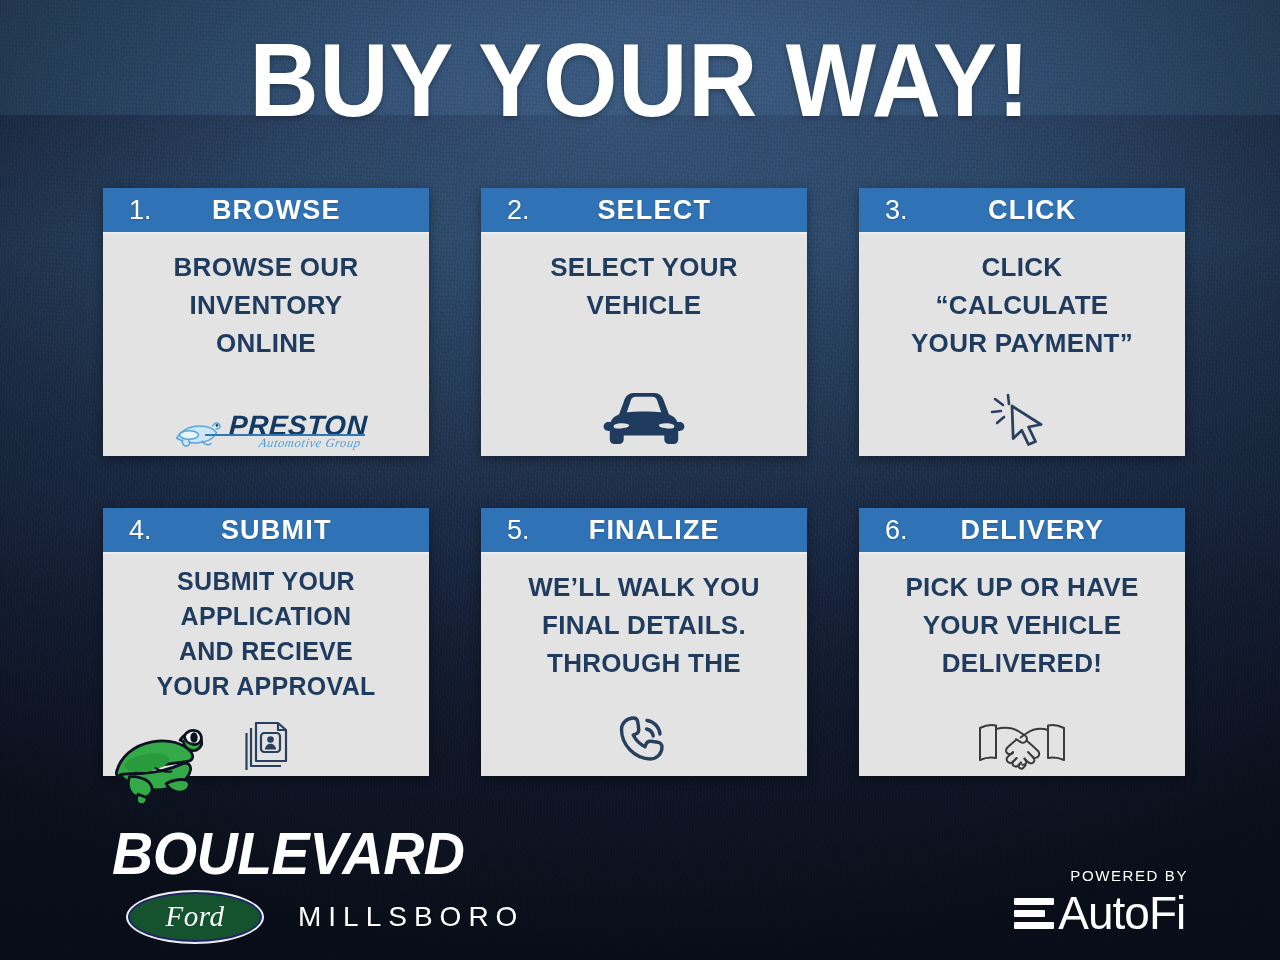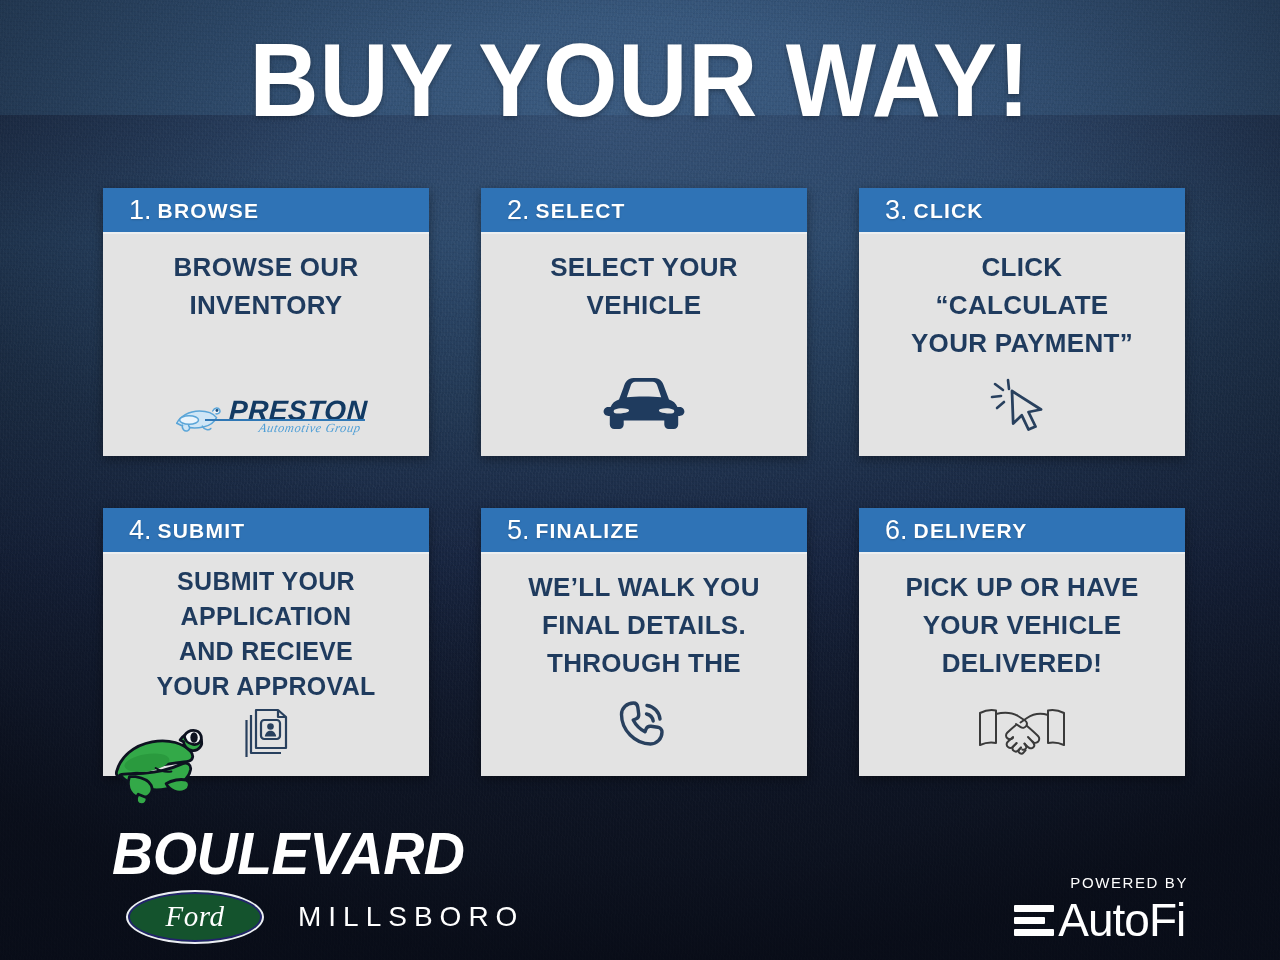"BROWSE" .card-title { font-size: 21px -> 27px; text-align: left -> center }
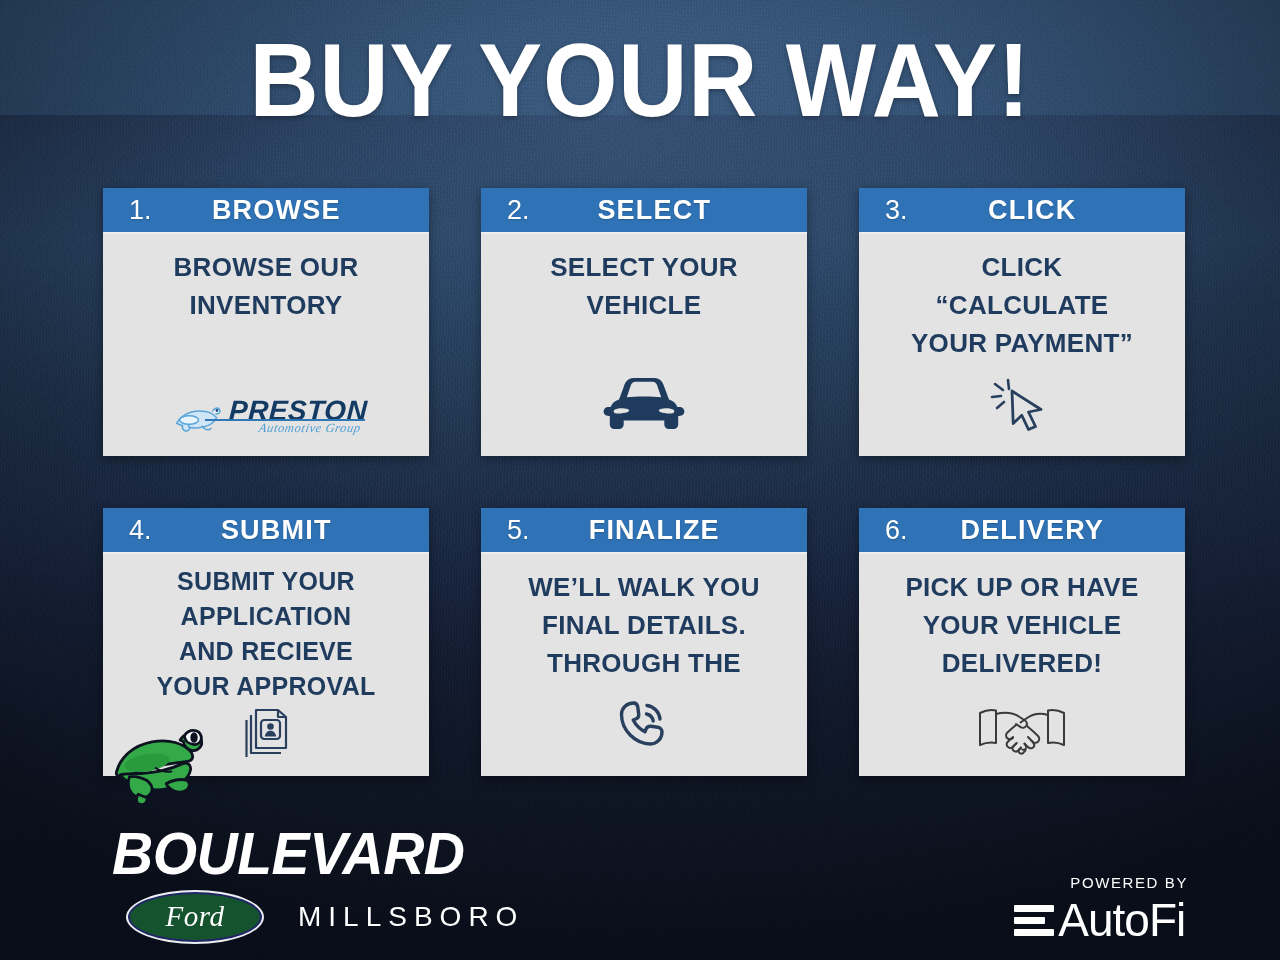"BROWSE OUR" .card-body { padding: 14px 12px 16px -> 14px 12px 1px }
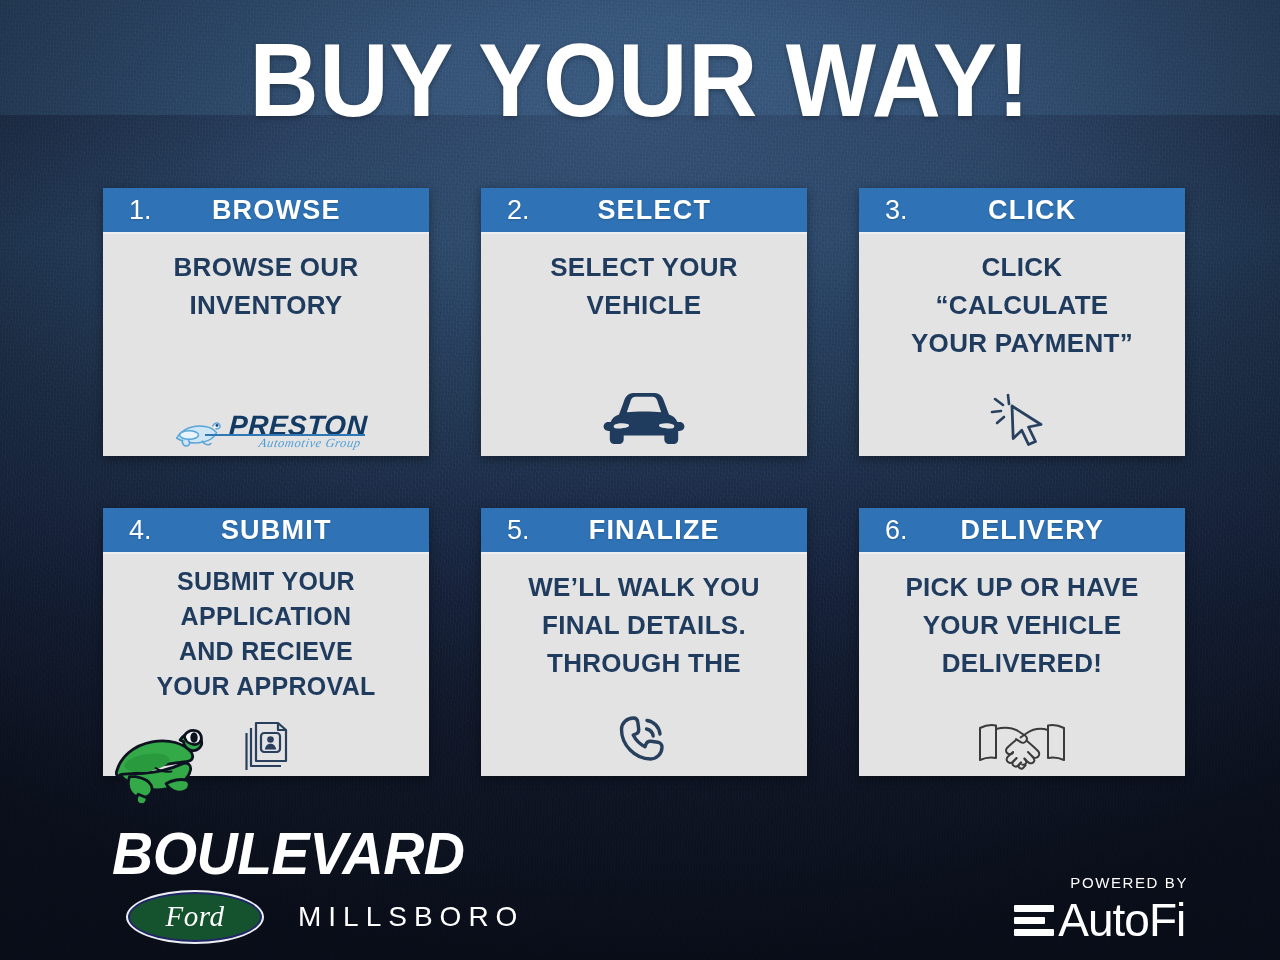"ONLINE" div { html: none -> <div>ONLINE</div> }
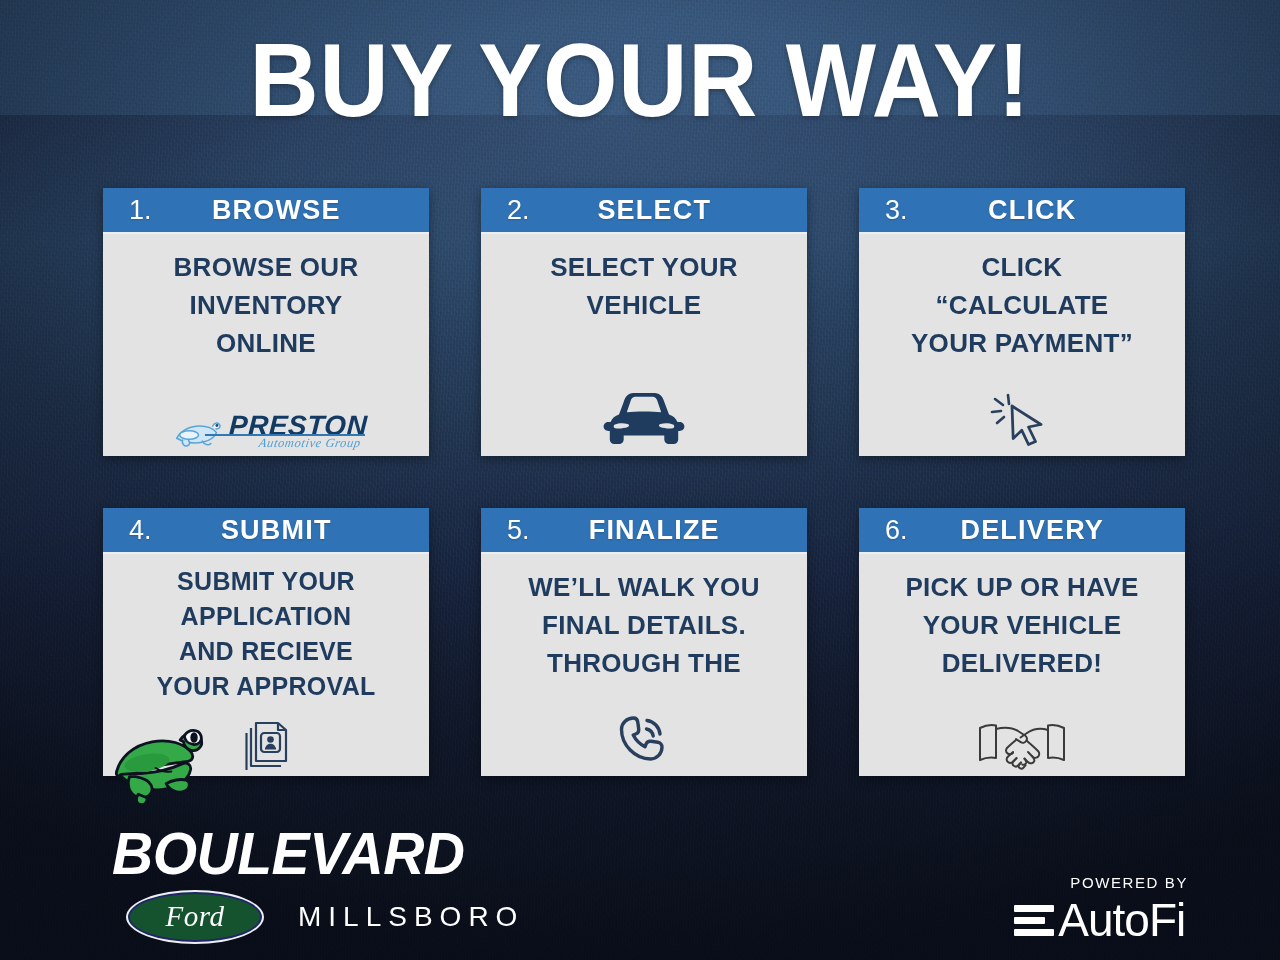"POWERED BY" #powered-by-block { bottom: 17px -> 24px }
